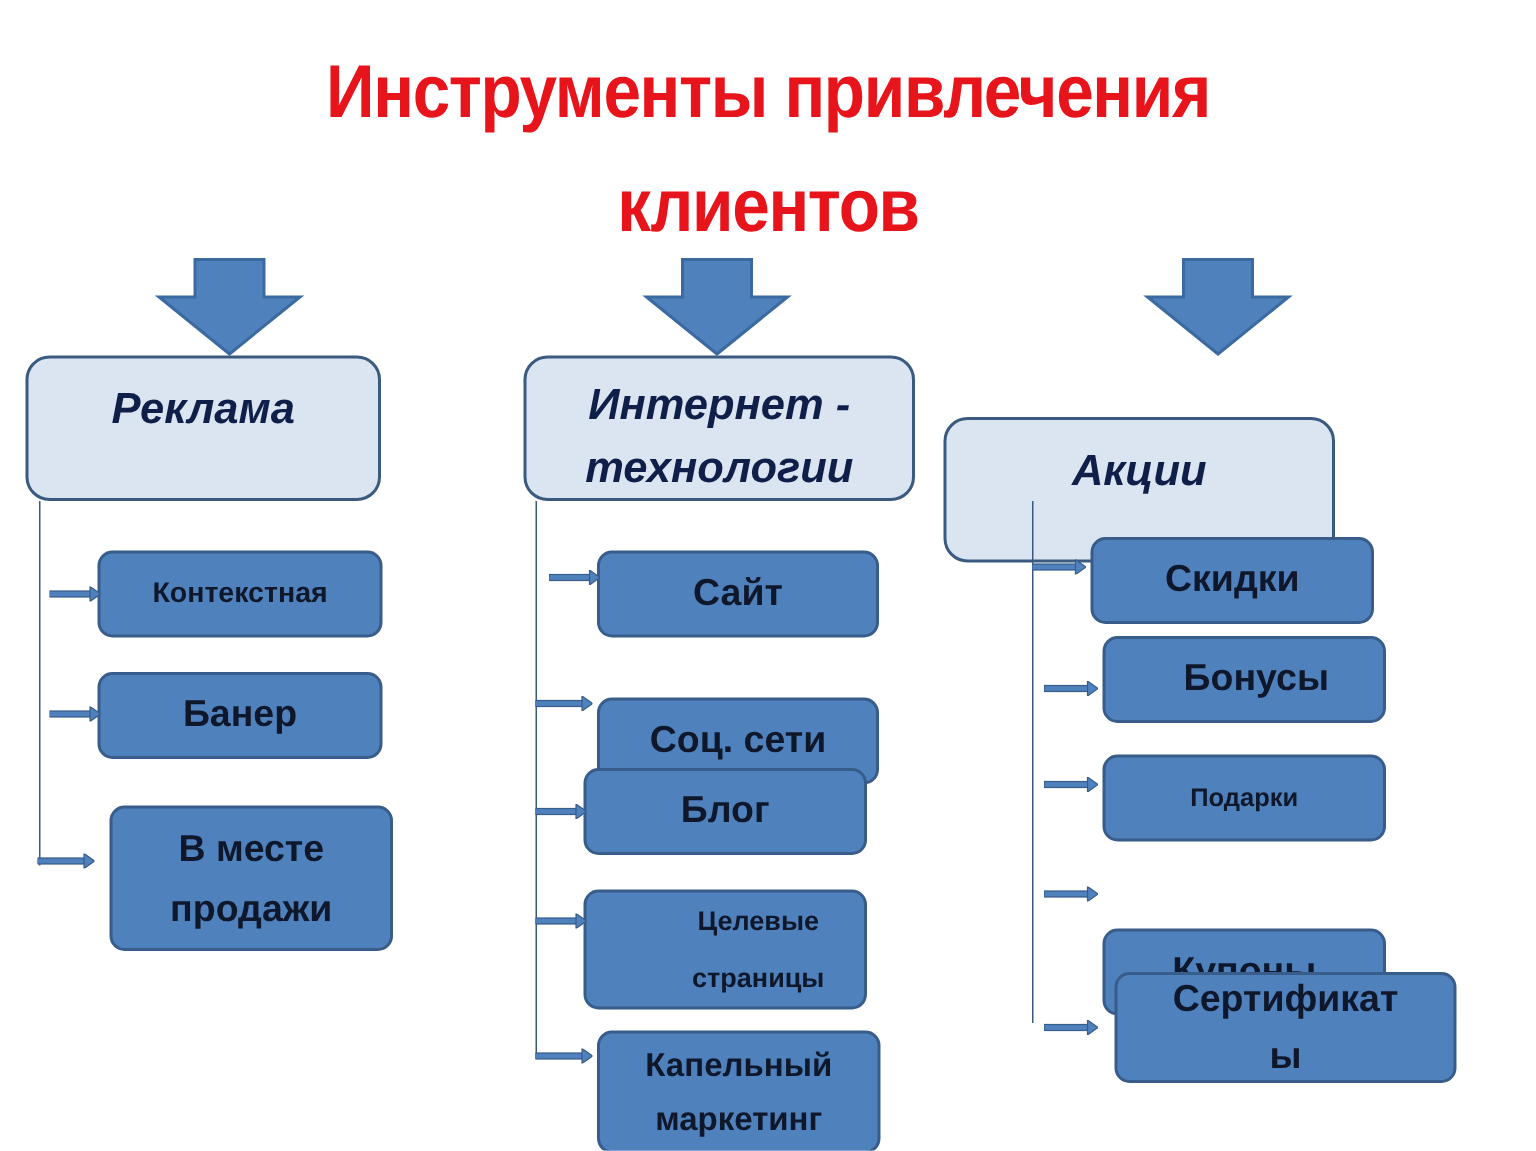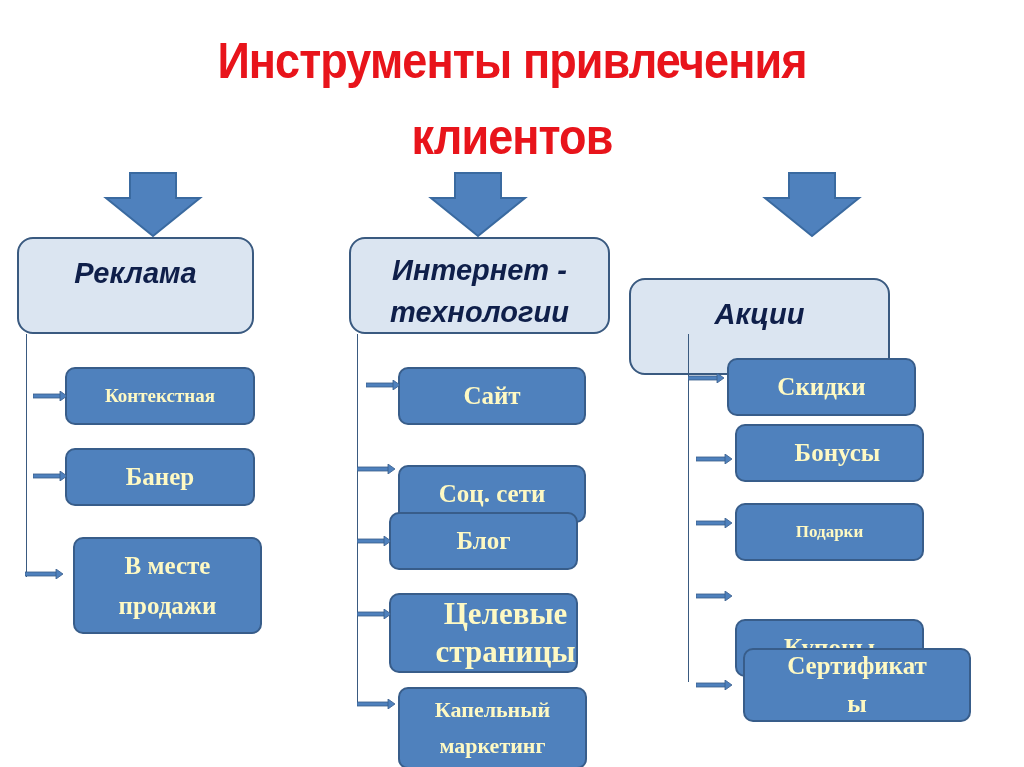"Контекстная" .item { color: #fef9c3 -> #0f172a; font-family: Liberation Serif, serif -> none }
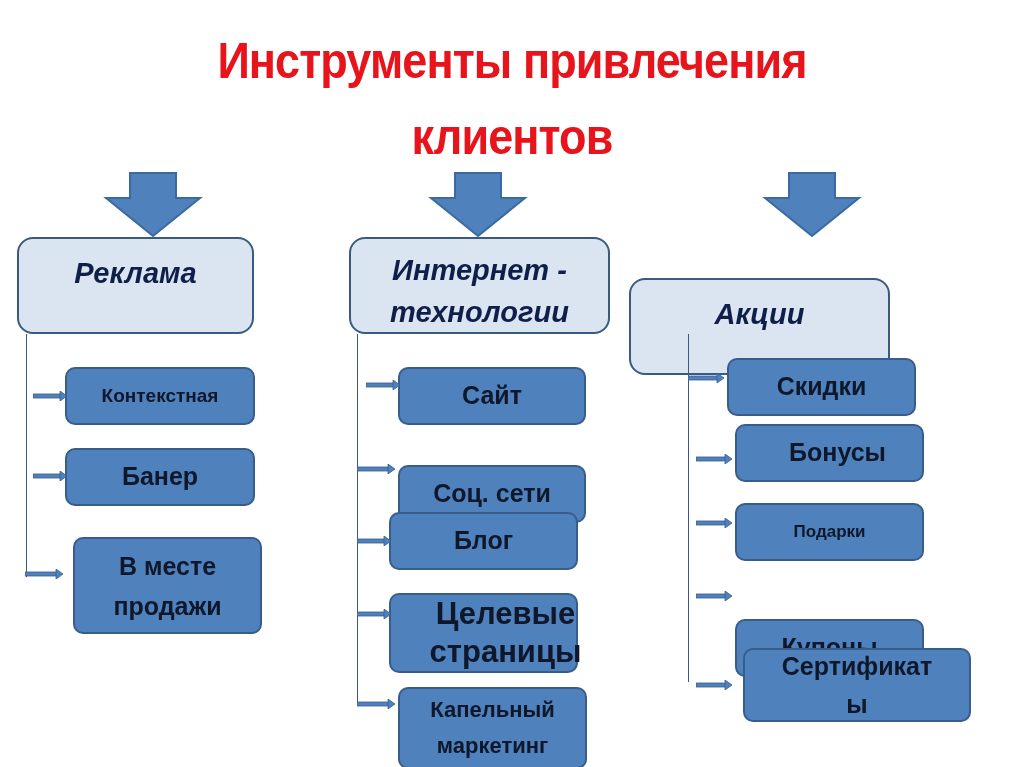"Целевые" div.item { font-size: 31px -> 18px }
